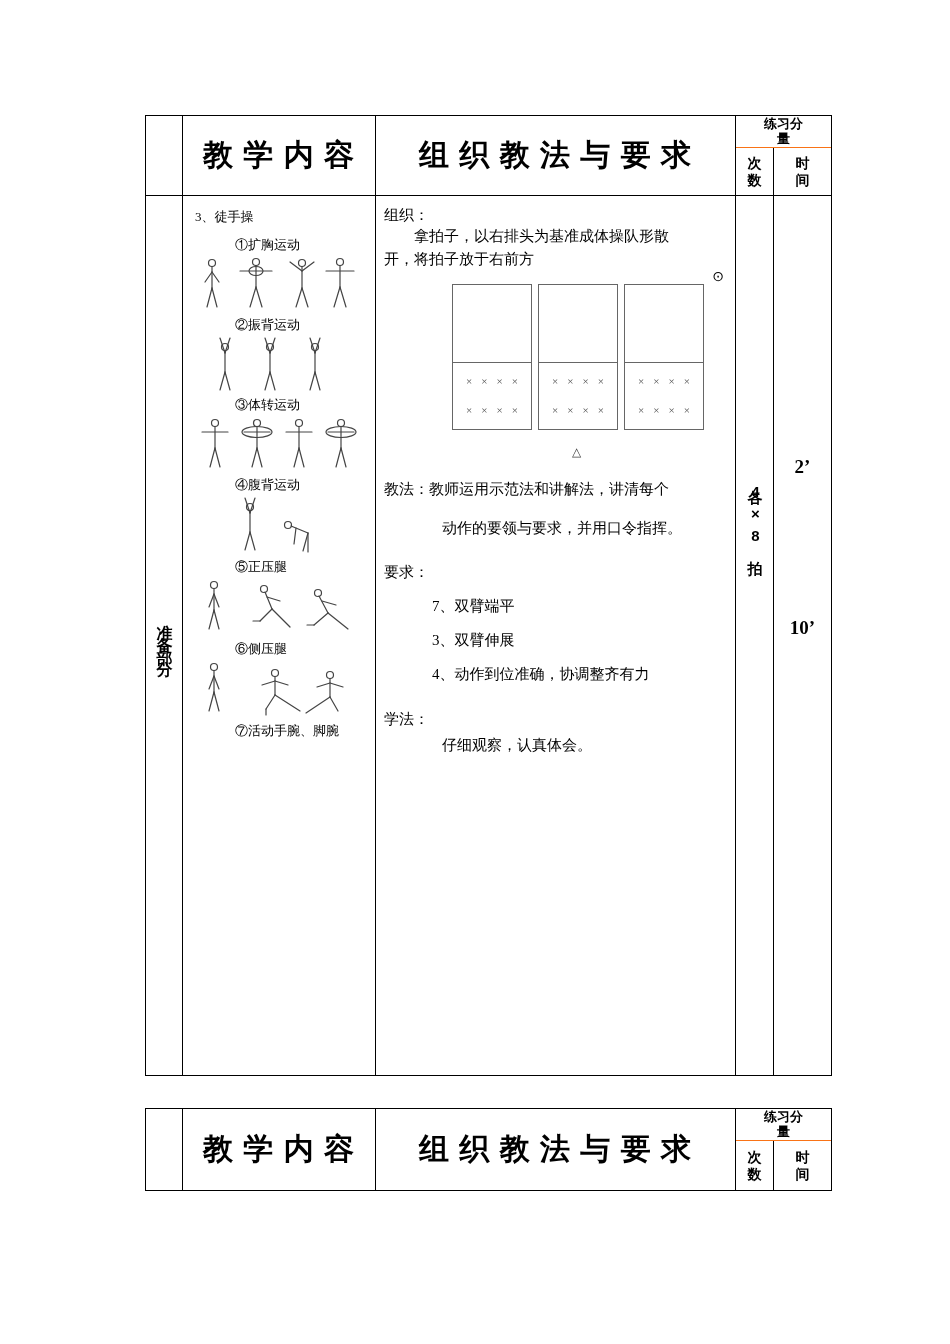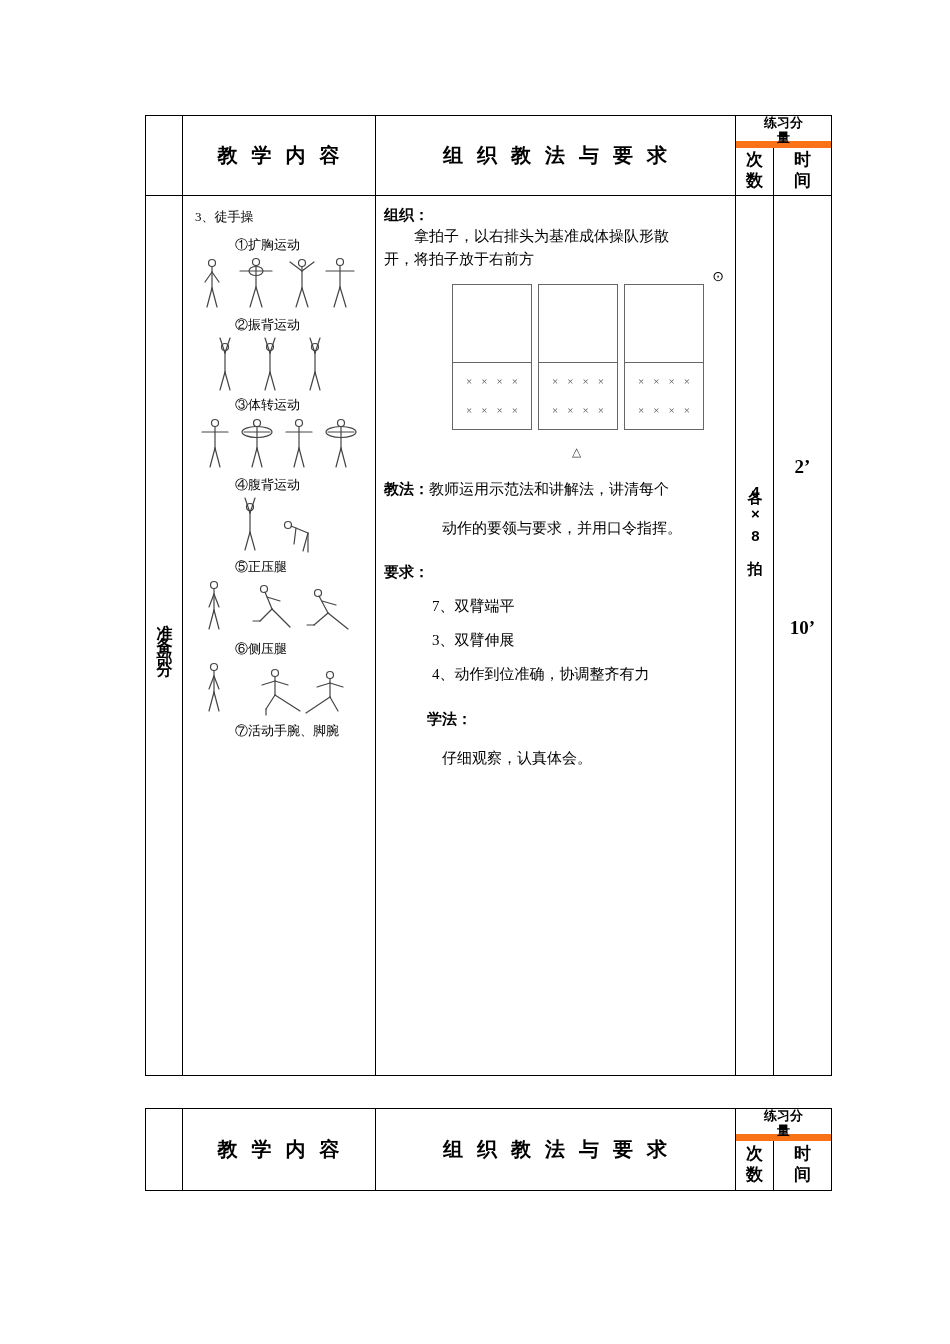"练习分量" .amount-top { align-items: flex-start -> center; border-bottom: 7px solid #f97316 -> 1px solid #f97316 }
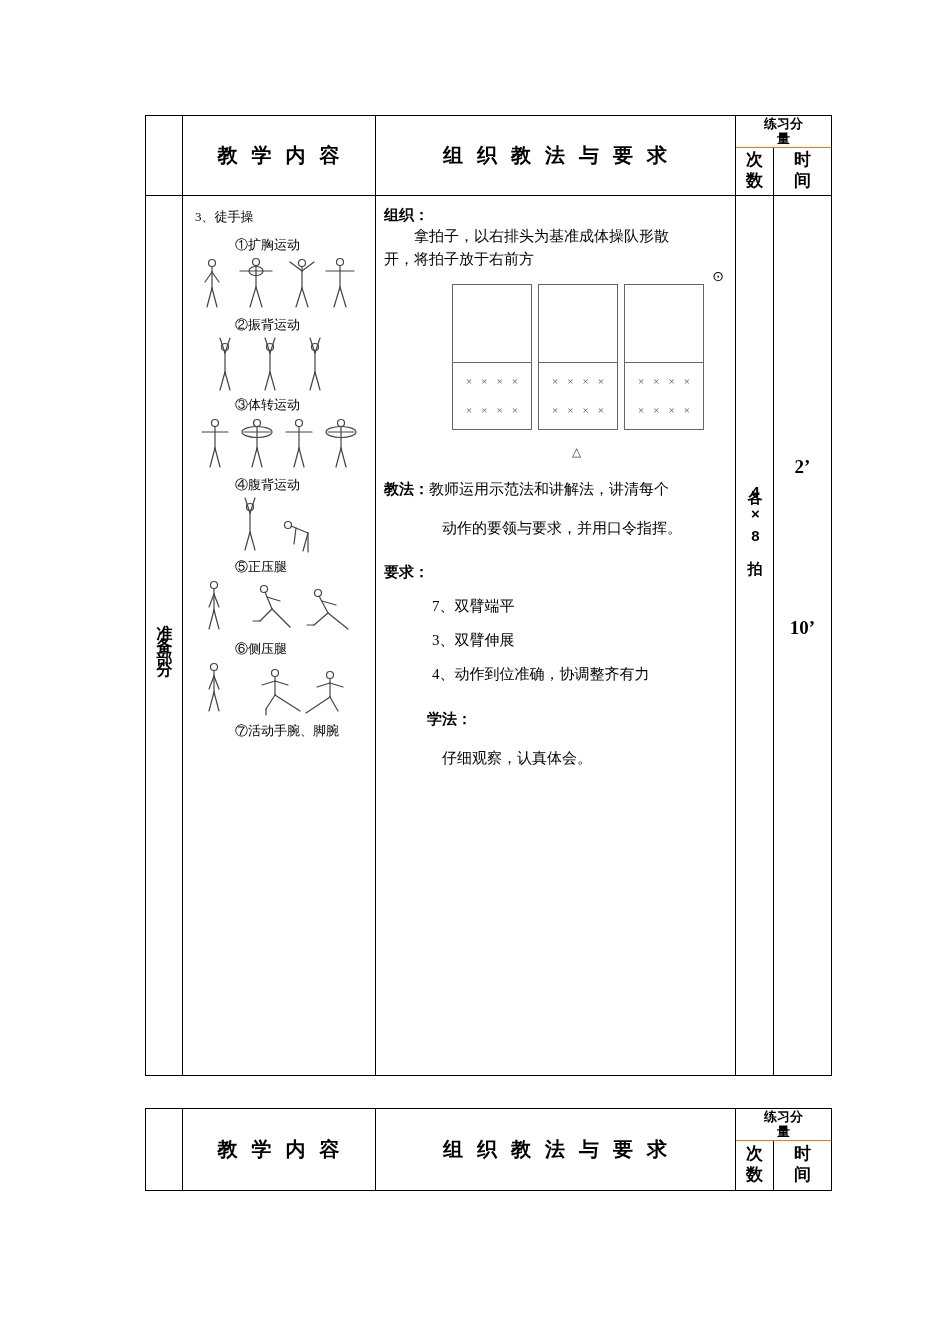"教 学 内 容" .hc2,.hc3 { font-family: Liberation Mono, monospace -> Liberation Sans, sans-serif; font-size: 20px -> 30px }
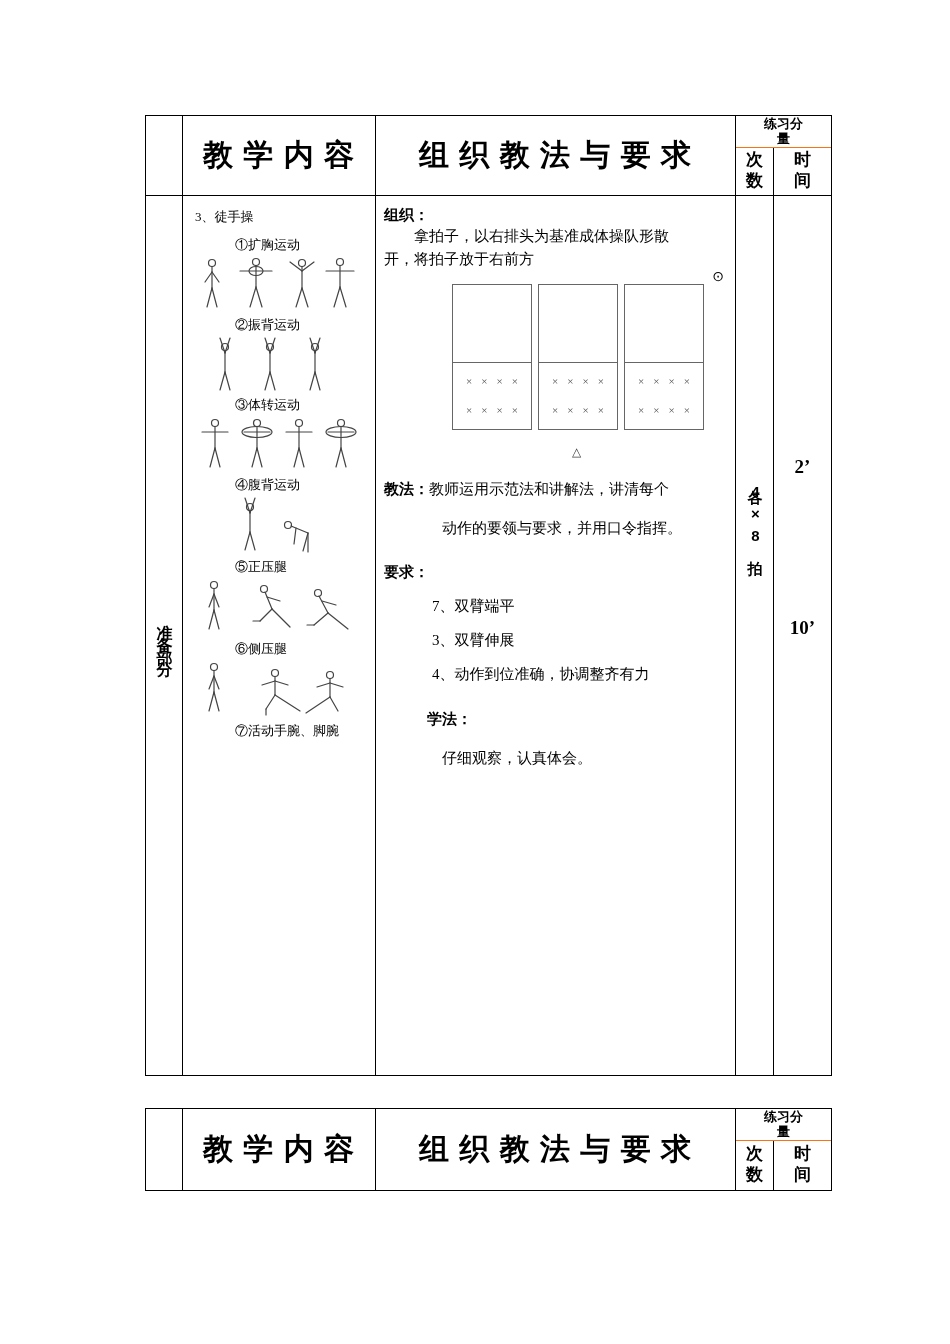"次数" .ab-times span,.ab-time span { font-family: Liberation Mono, monospace -> Liberation Sans, sans-serif; font-size: 17px -> 14px }
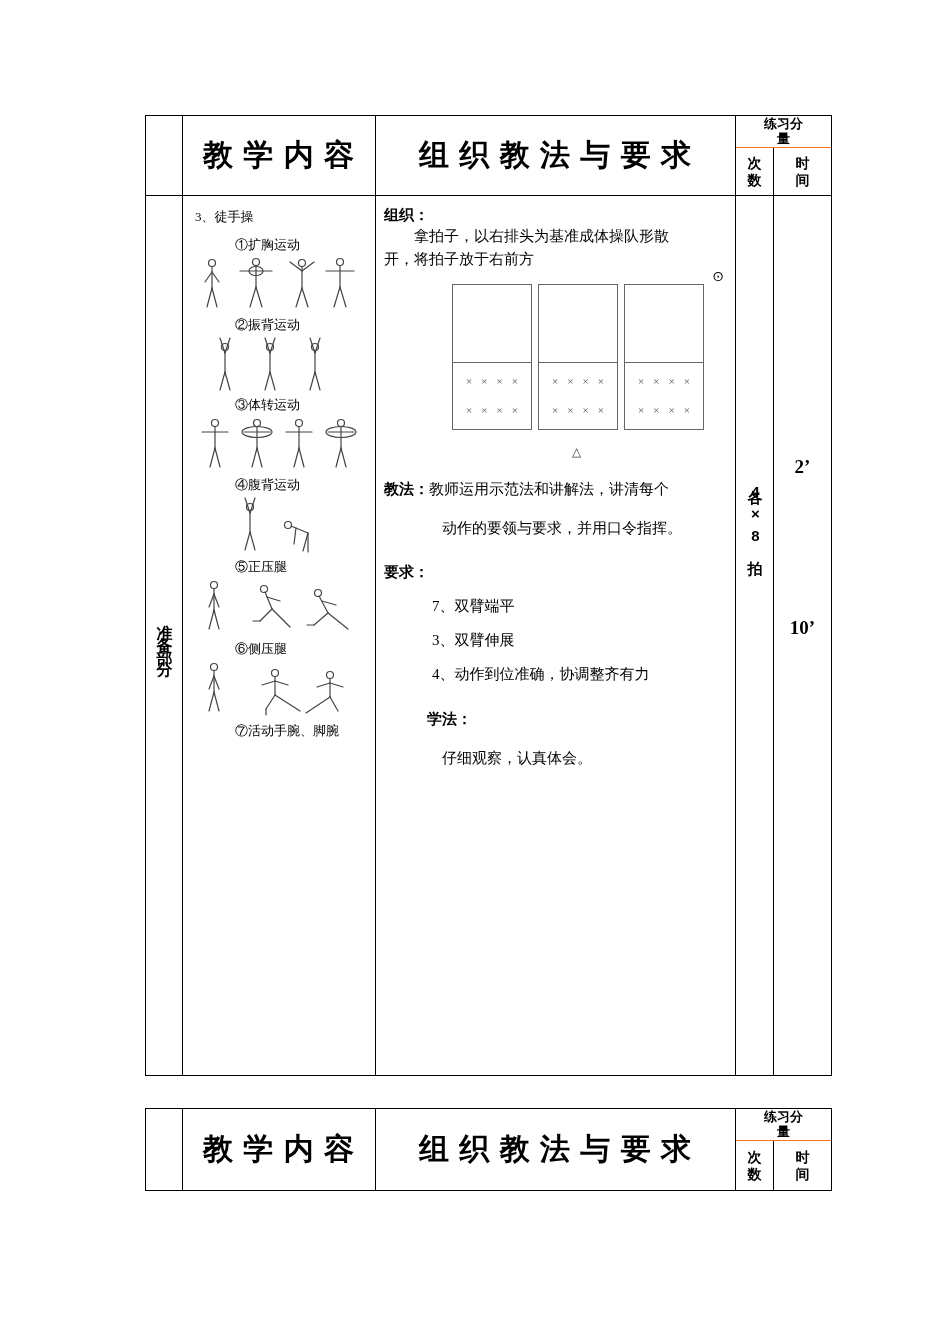"组织：" .m-label { font-weight: bold -> normal }
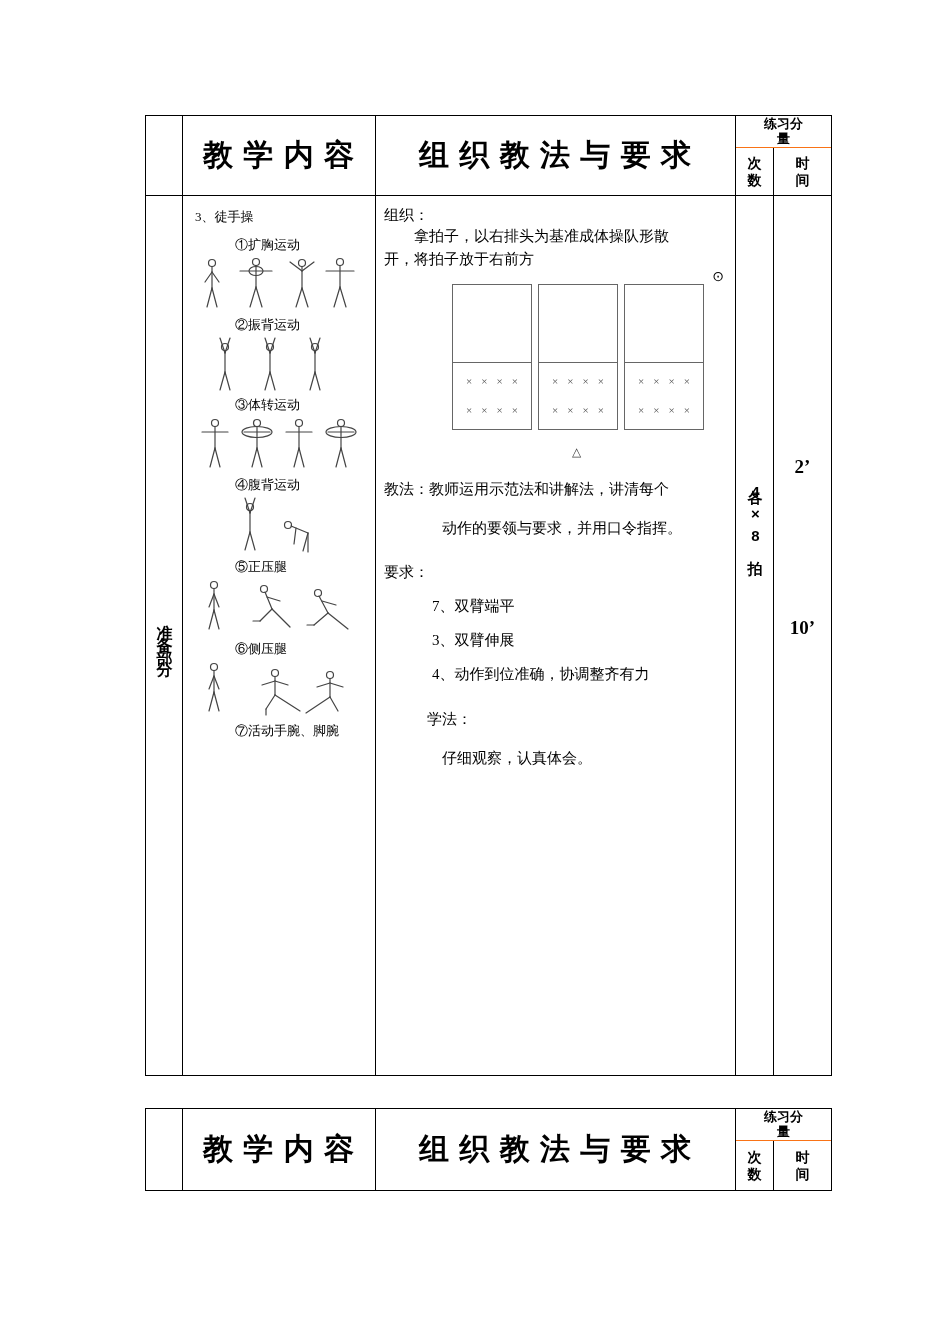"学法：" .m-learn-label { margin-left: 43px -> none }
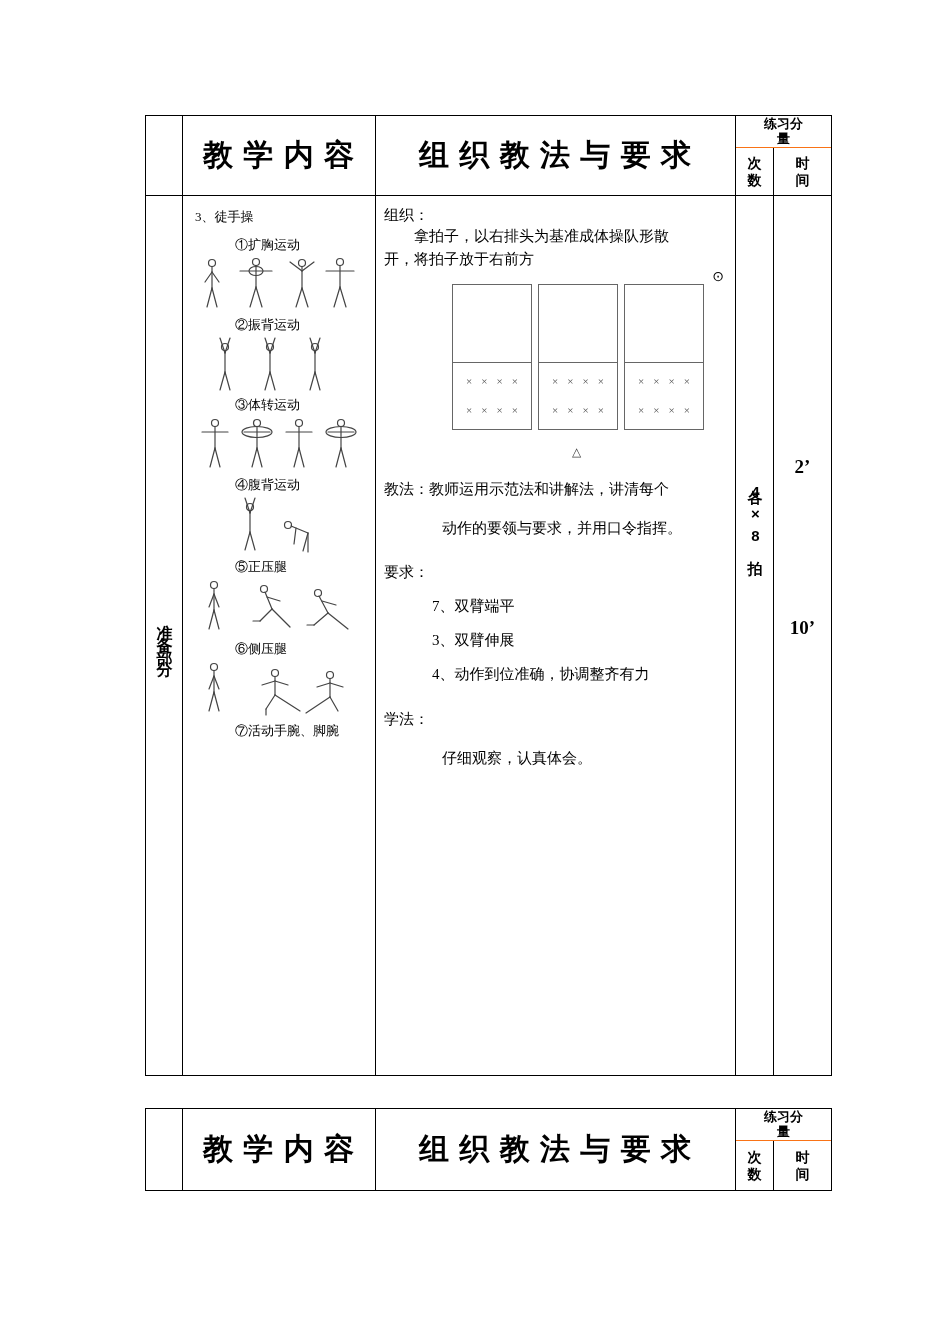"仔细观察，认真体会。" .m-learn-text { margin: 20px 0 0 58px -> 7px 0 0 58px }
